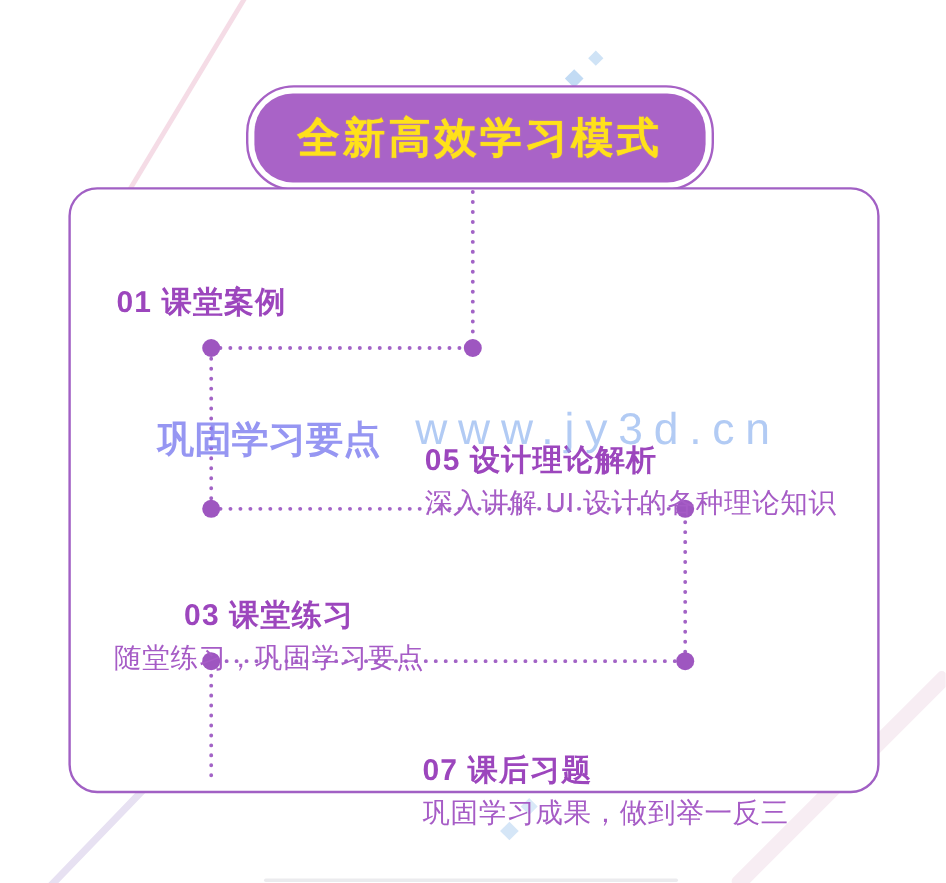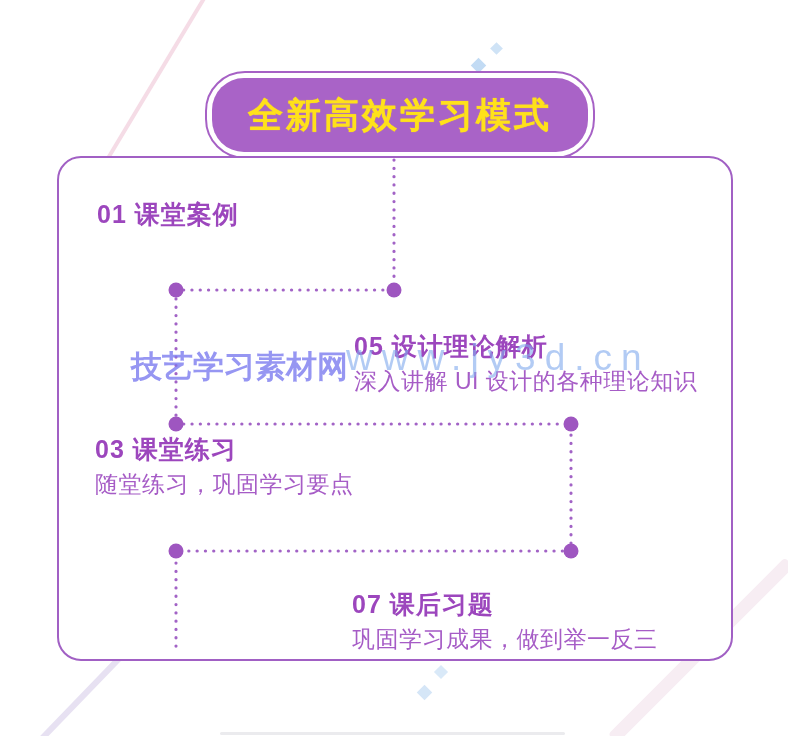"01 课堂案例" .step { margin-top: none -> 38px }
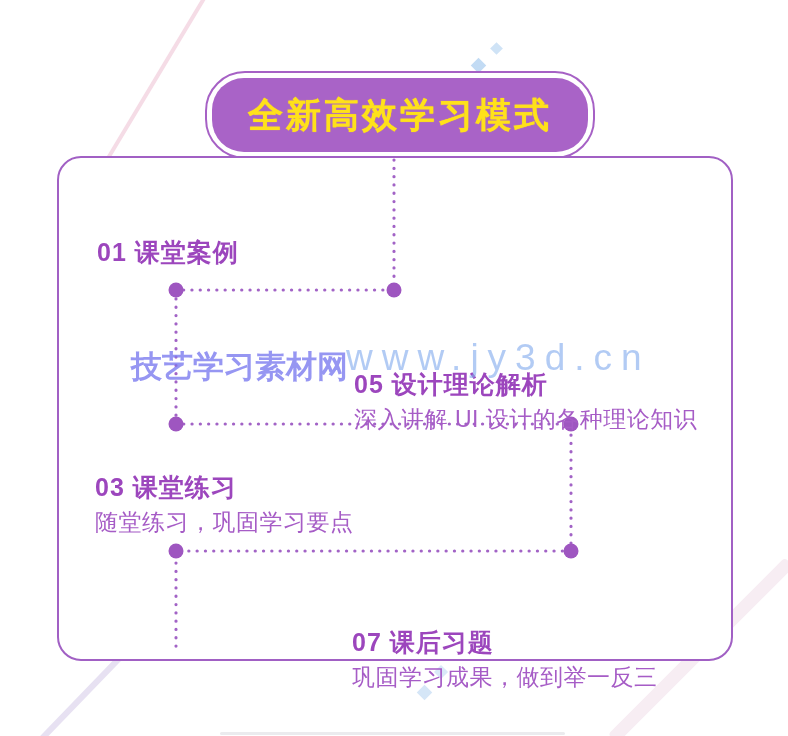"技艺学习素材网" div.wm-cn { text: 技艺学习素材网 -> 巩固学习要点 }
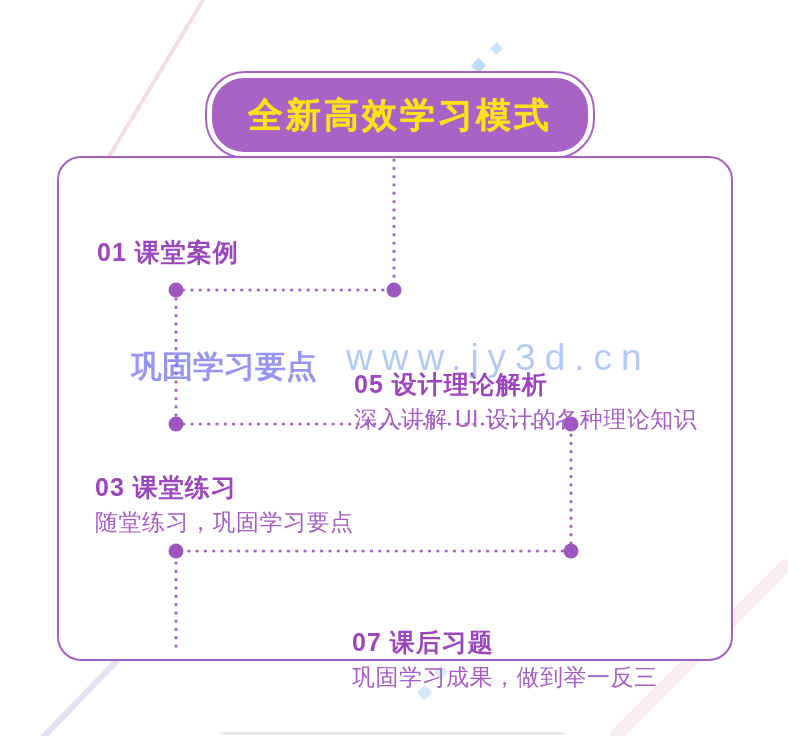"03 课堂练习" .step-3 { text-align: none -> center; top: 434px -> 460px }
